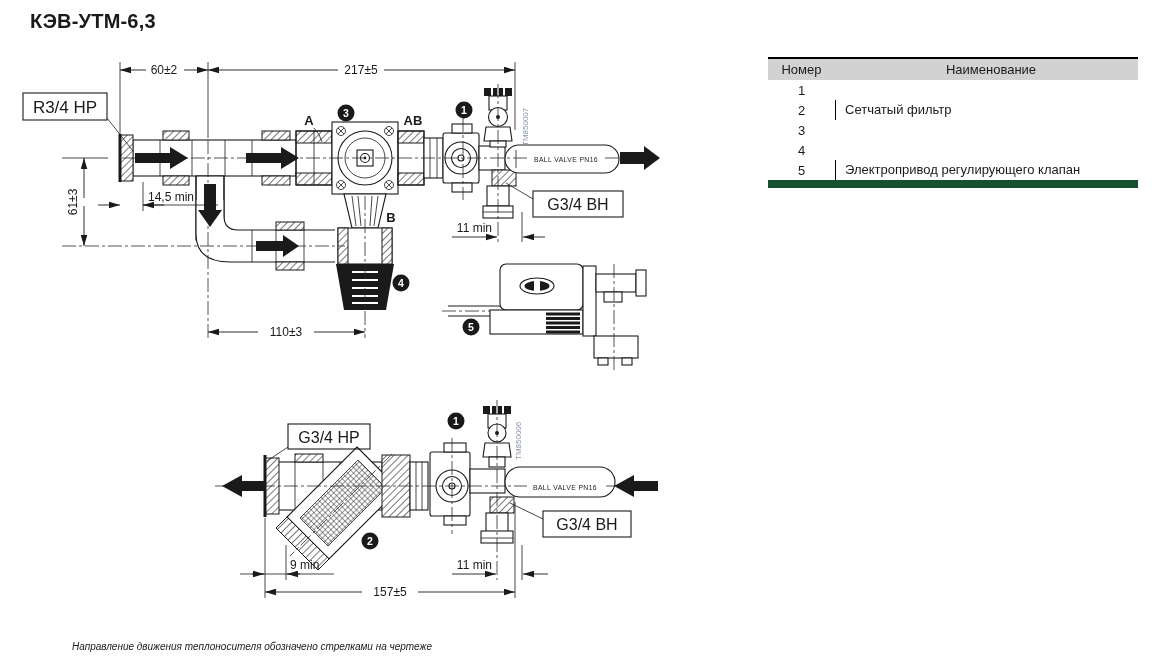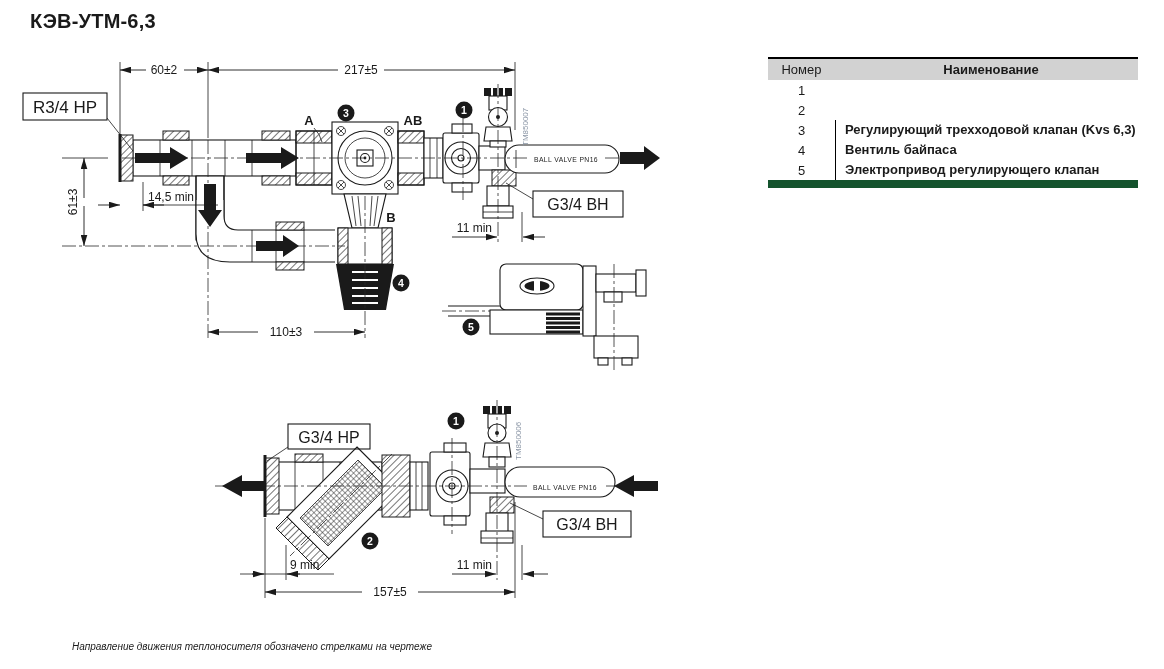"Наименование" .c2 { font-weight: bold -> none }
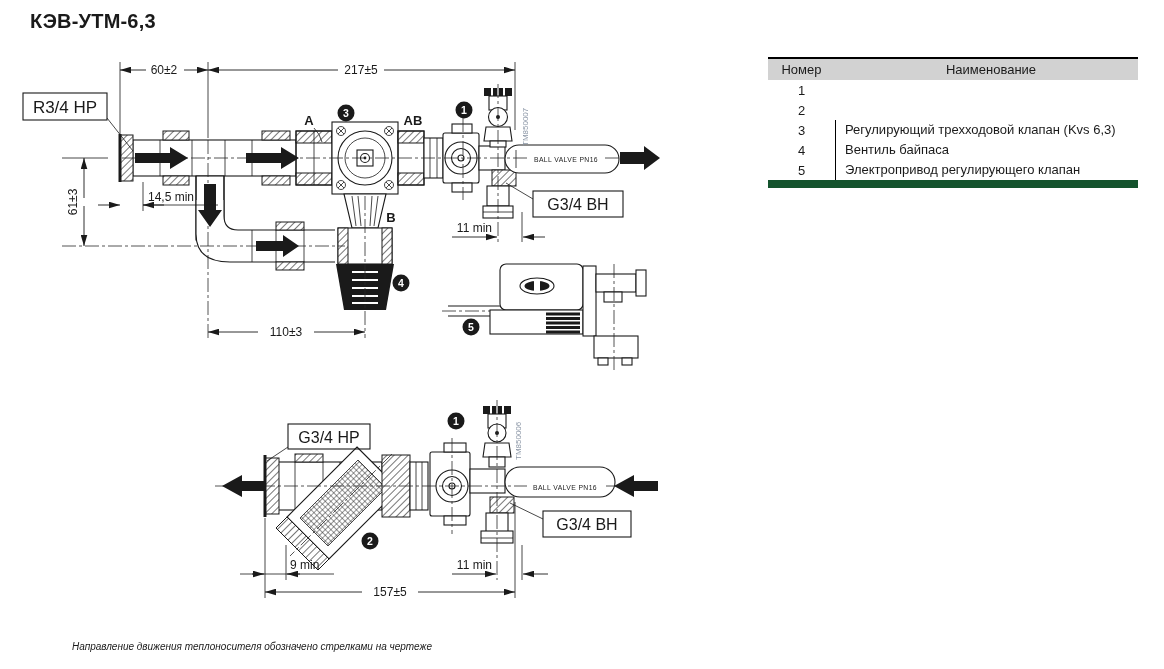"Сетчатый фильтр" div.c2 { html: none -> <div>Сетчатый фильтр</div> }
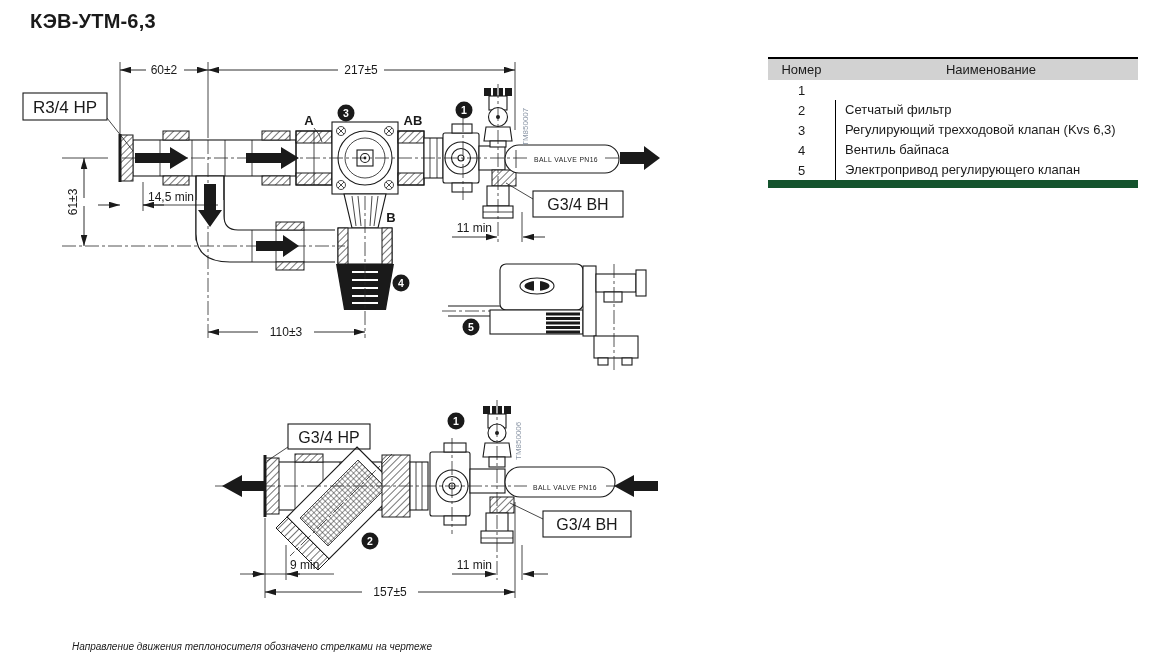"Регулирующий трехходовой клапан (Kvs" div.c2 { html: <div>Регулирующий трехходовой клапан (Kvs 6,3)</div> -> none }
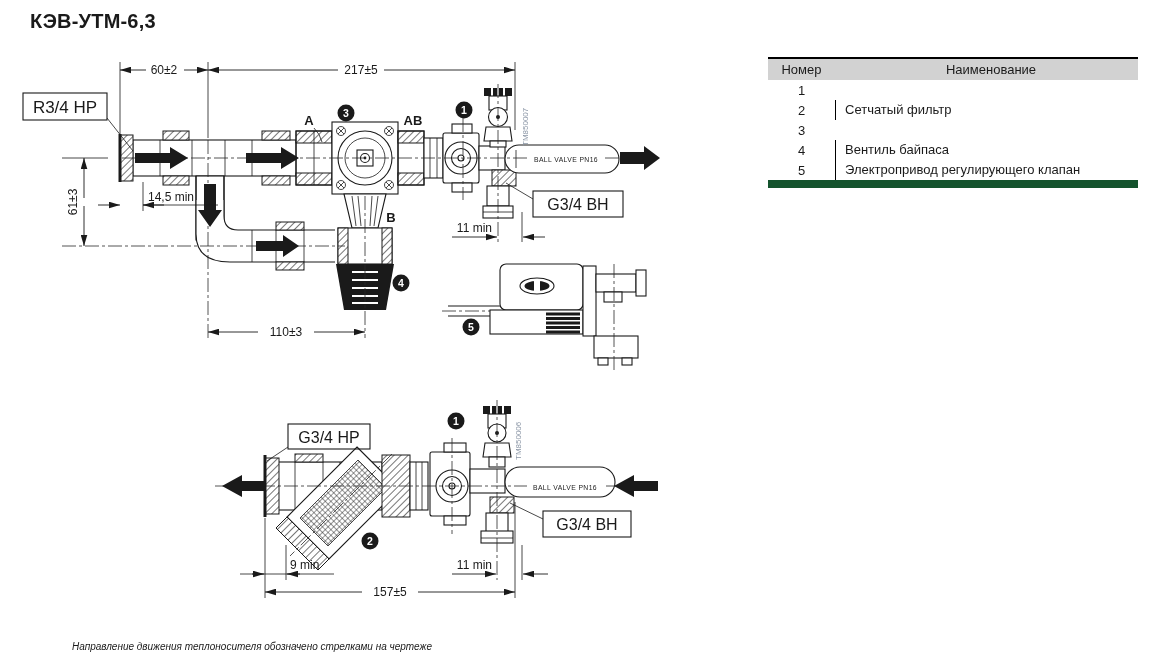"Вентиль байпаса" div.c2 { html: <div>Вентиль байпаса</div> -> none }
